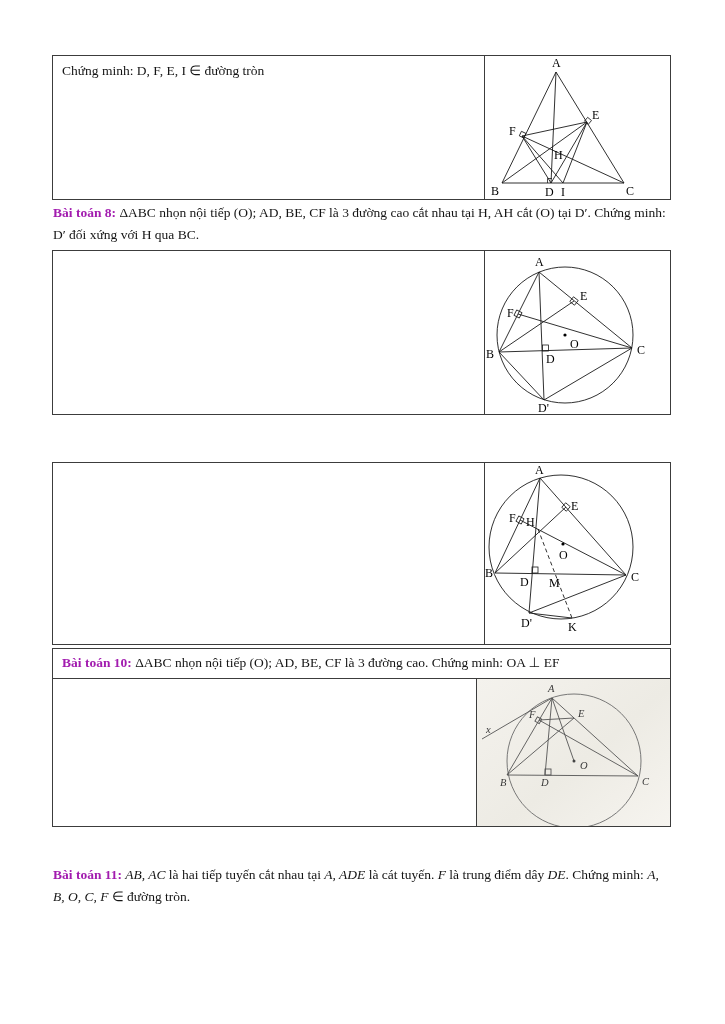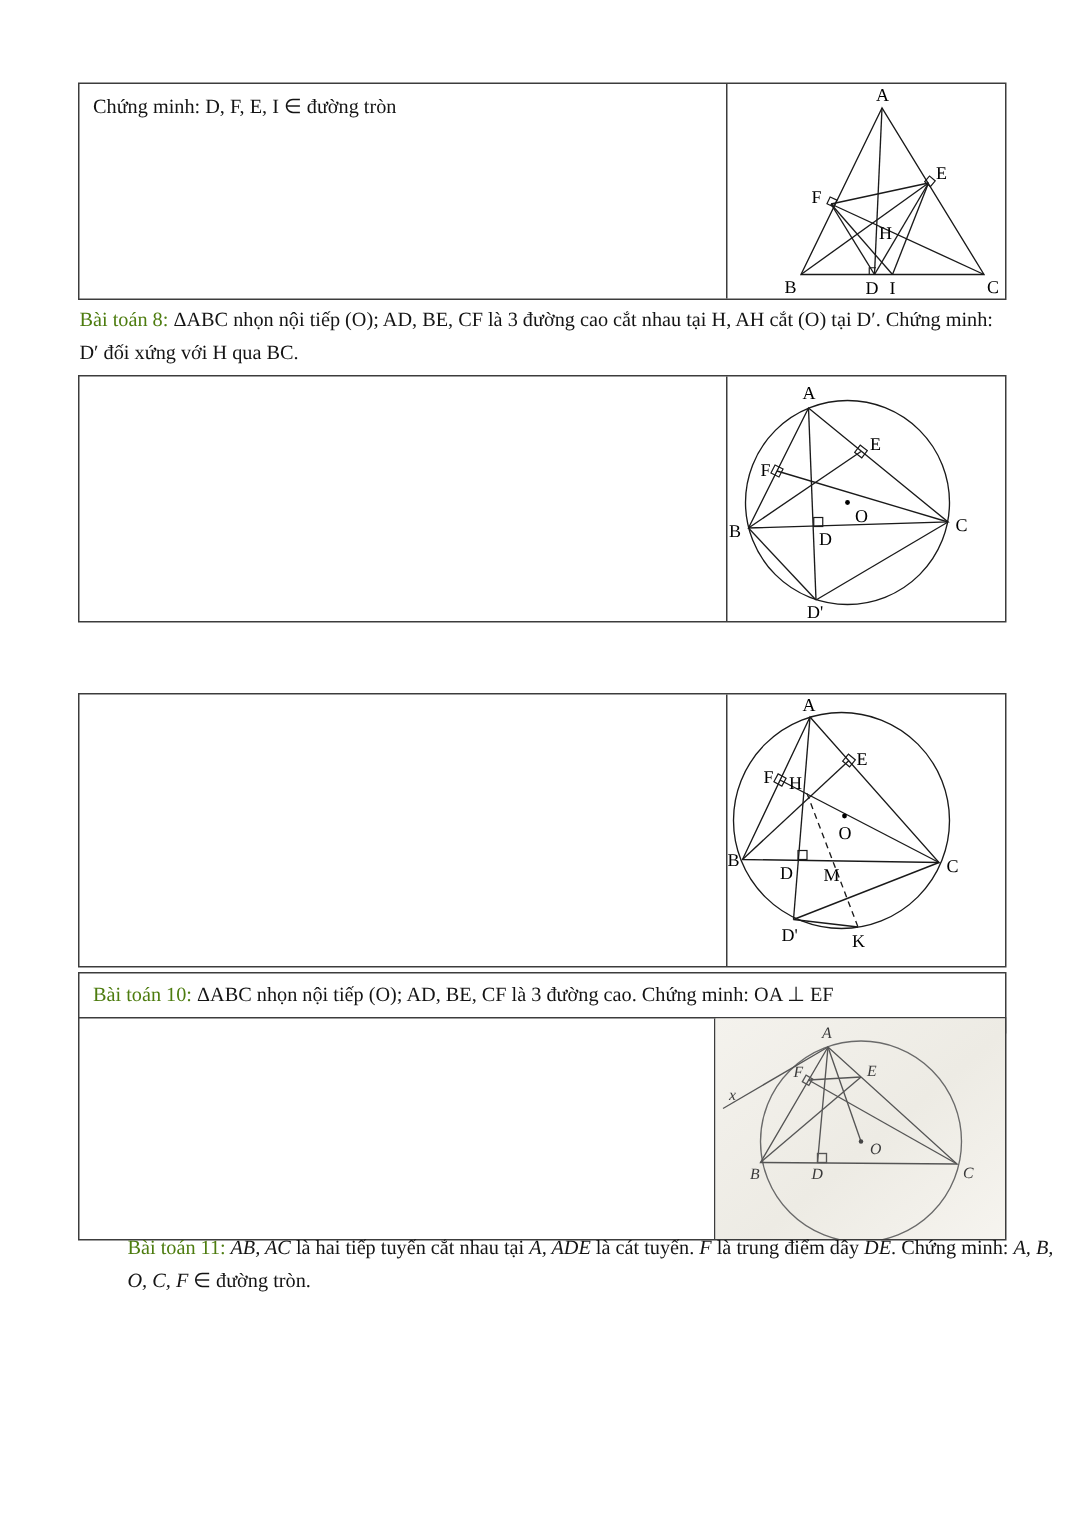"Chứng minh: D, F, E," div.box { gap: 32px -> none }
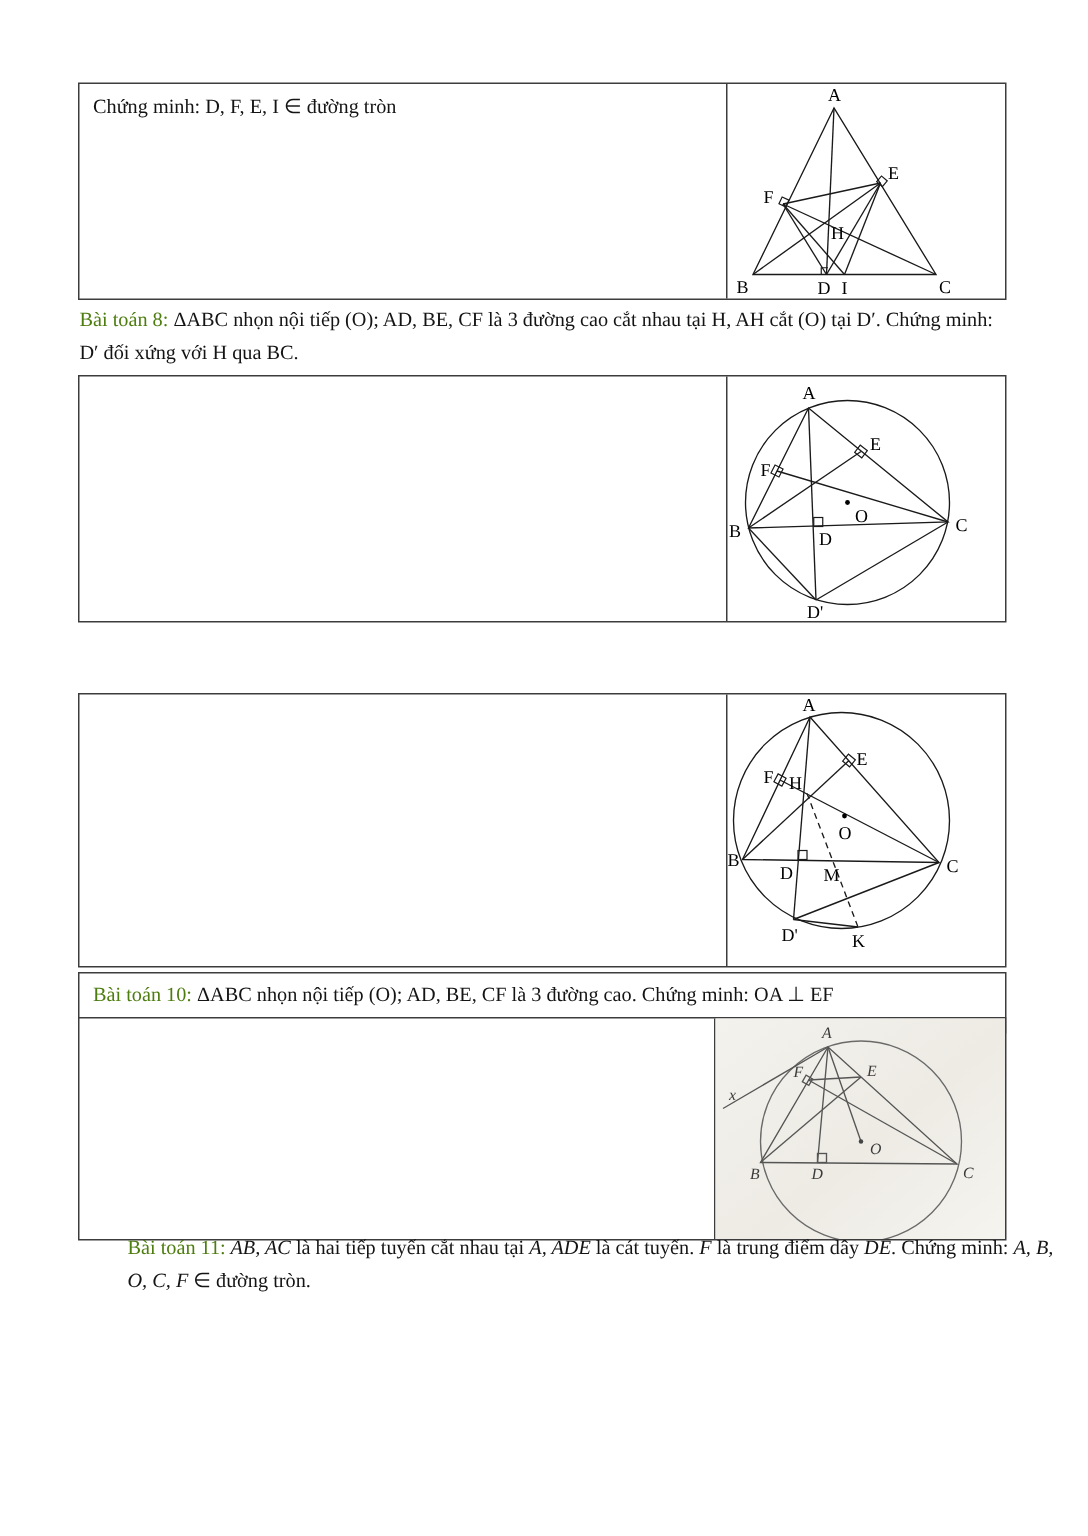"Bài toán 8:" .blabel { color: #4d7c0f -> #a21caf; font-weight: normal -> bold }
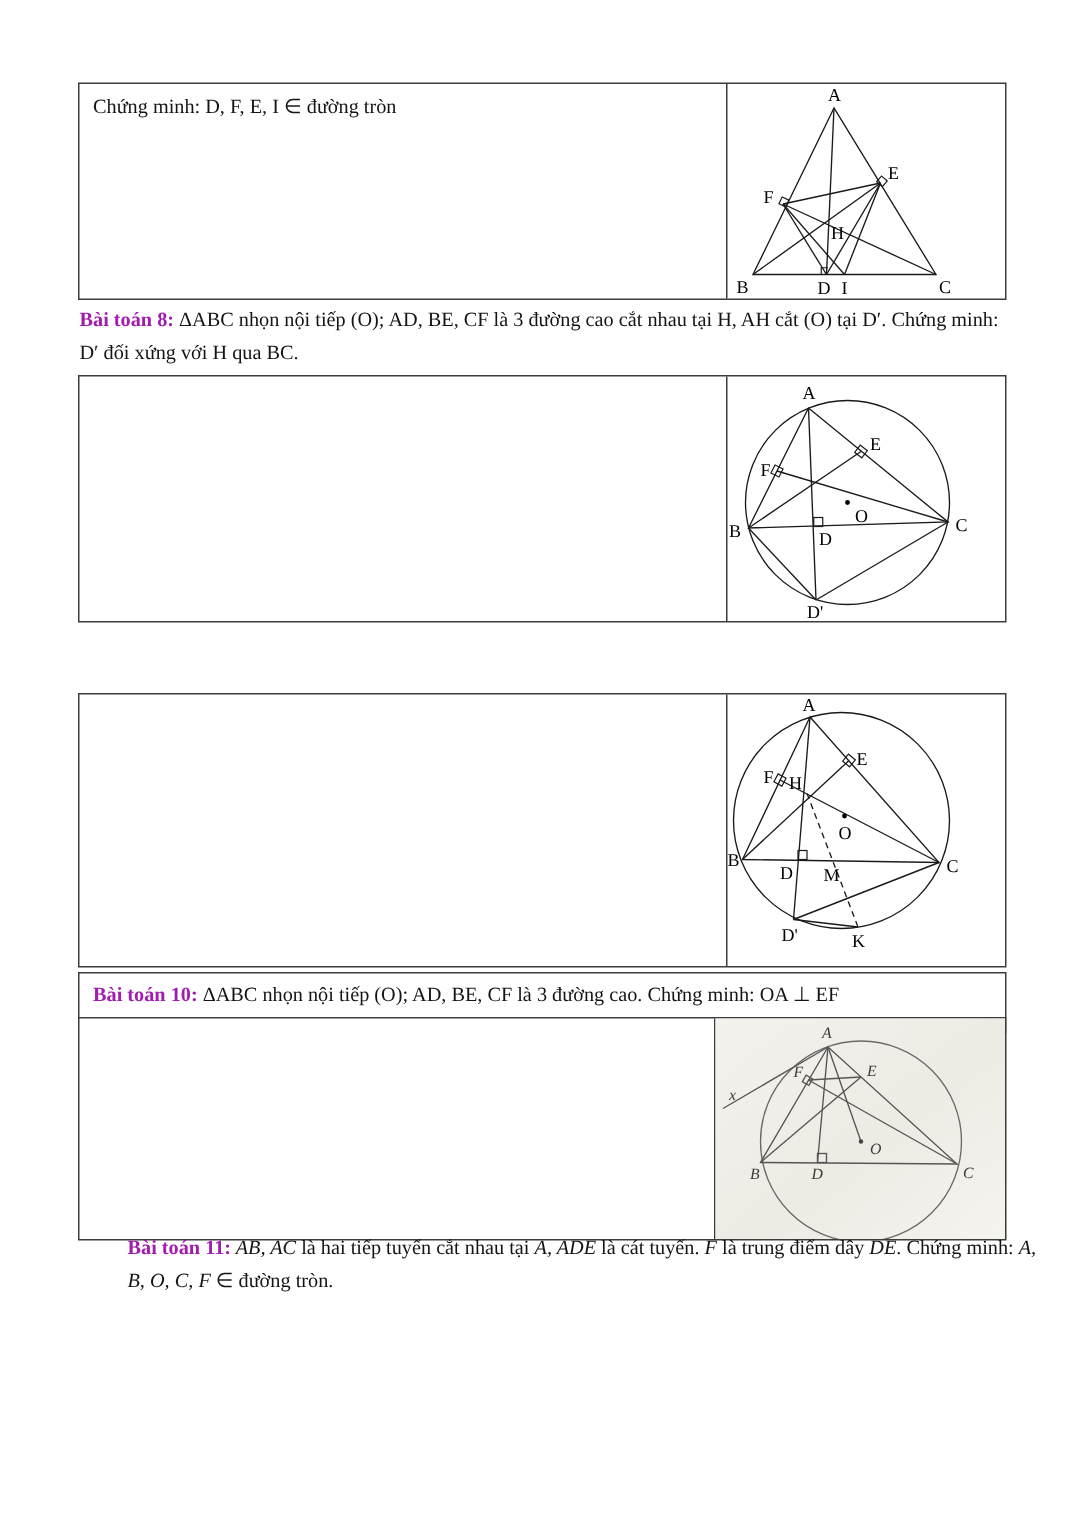"Bài toán 11: AB, AC" p.para { margin-left: 32px -> none; top: 821px -> 864px }
